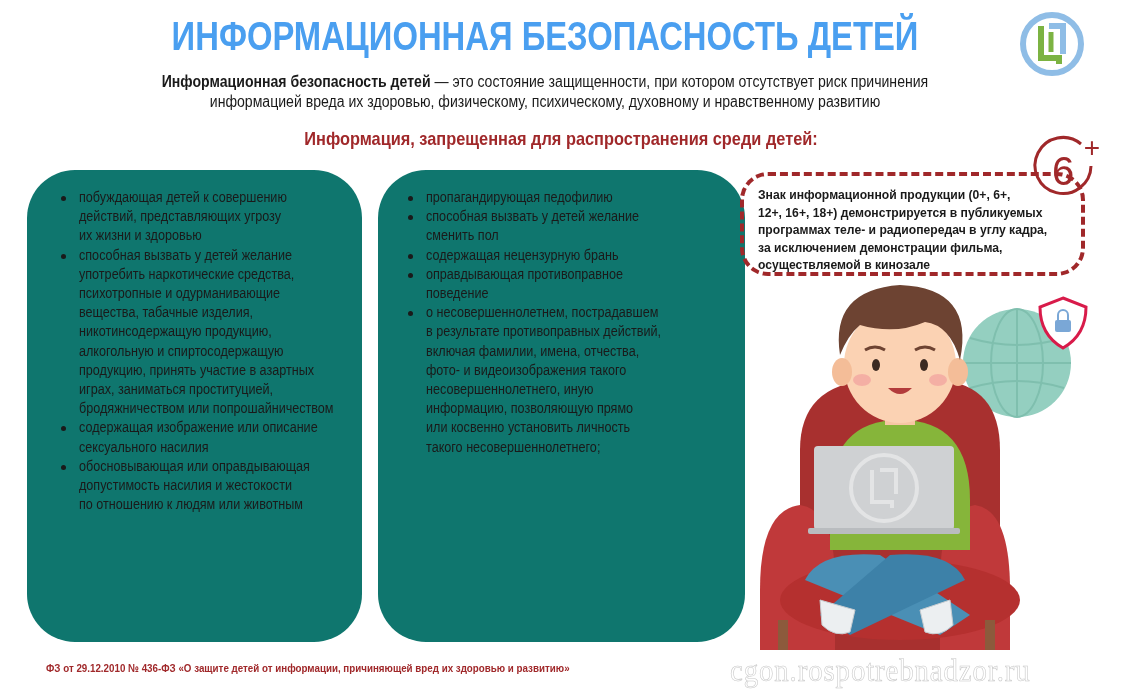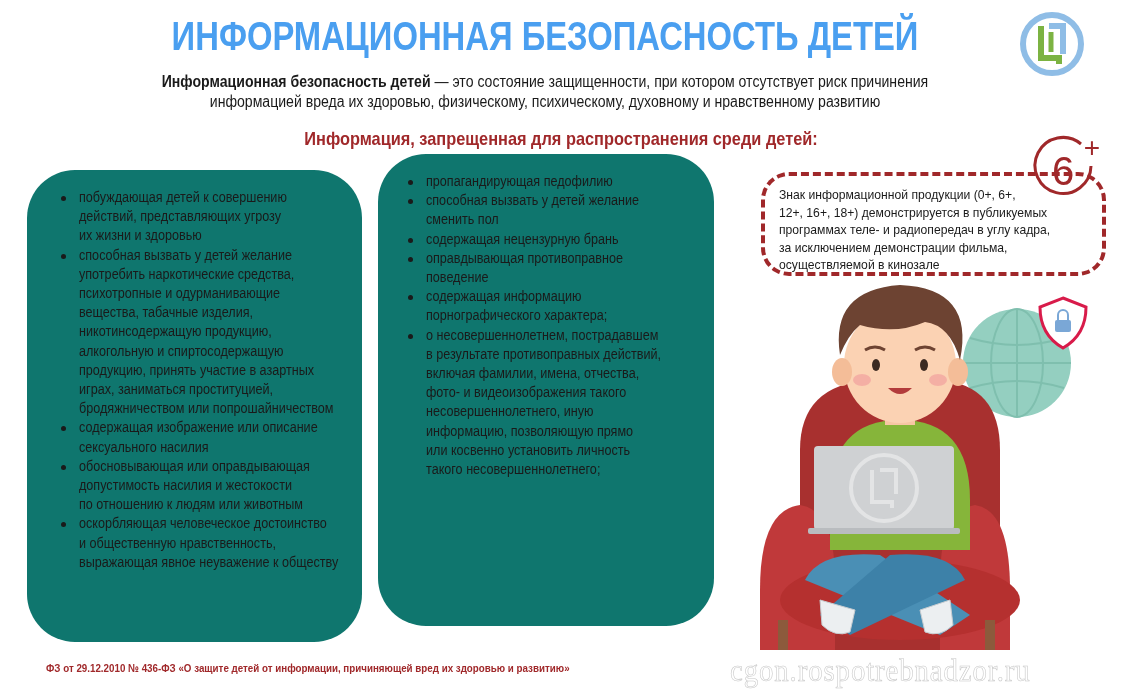"пропагандирующая педофилию" .card.mid { top: 154px -> 170px; width: 336px -> 367px }
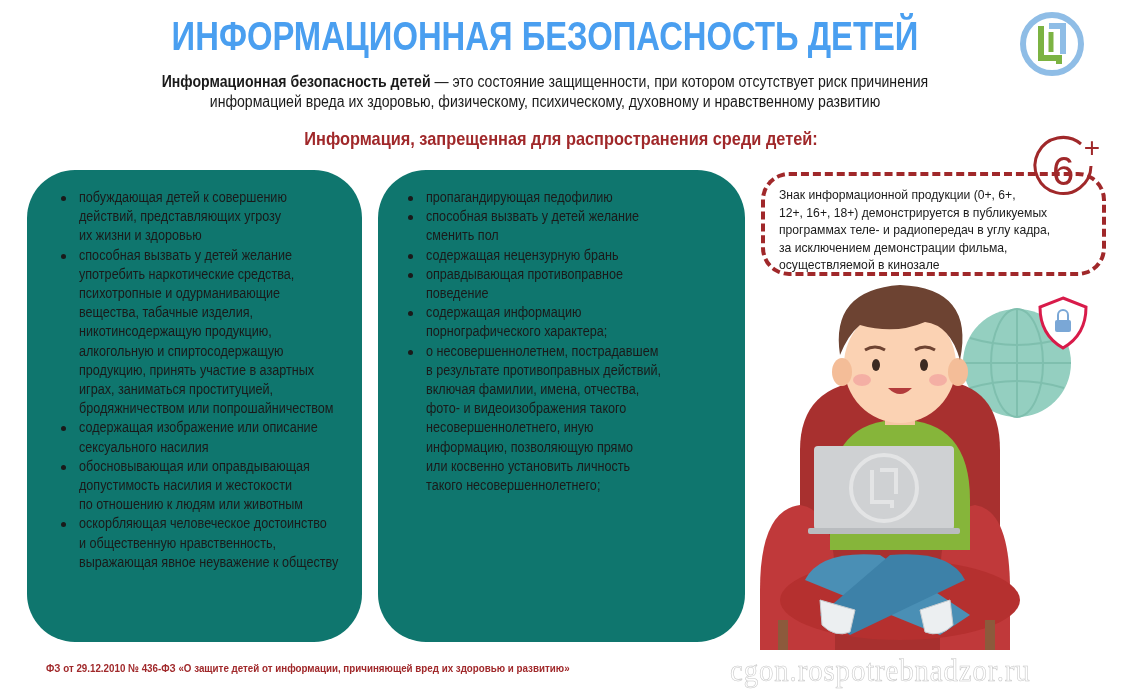"Знак информационной продукции (0+, 6+," .note-box { font-weight: none -> bold; left: 761px -> 740px }
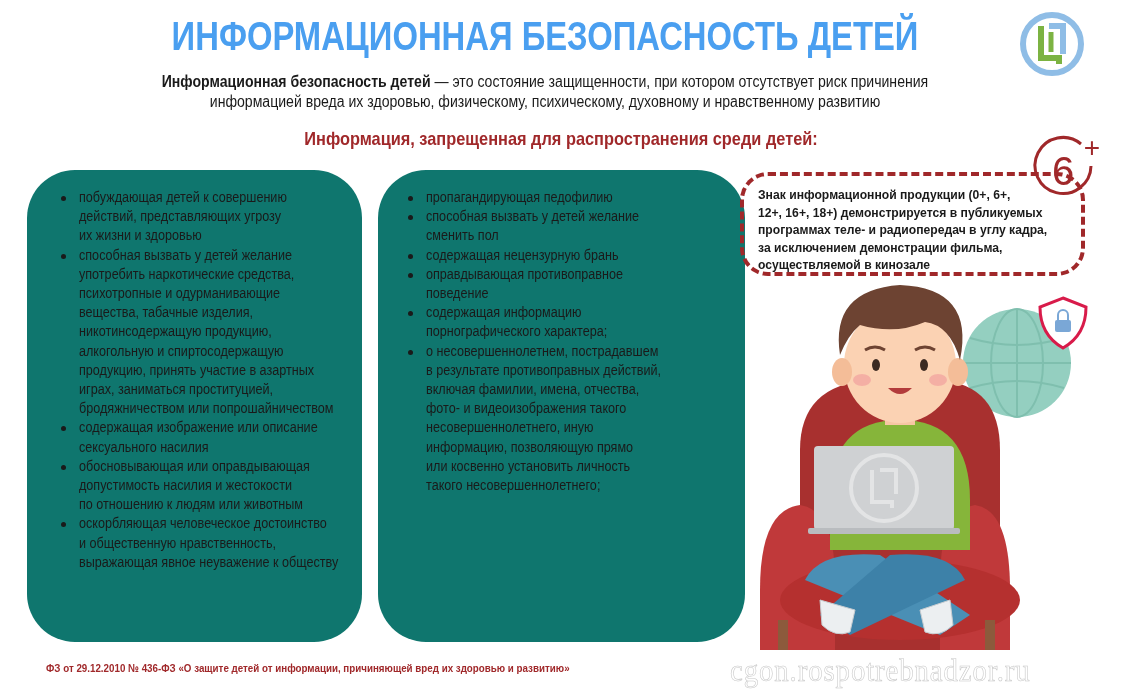"содержащая информацию" li { html: <li><span></span><span>содержащая информацию порнографического характера;</span></li> -> none }
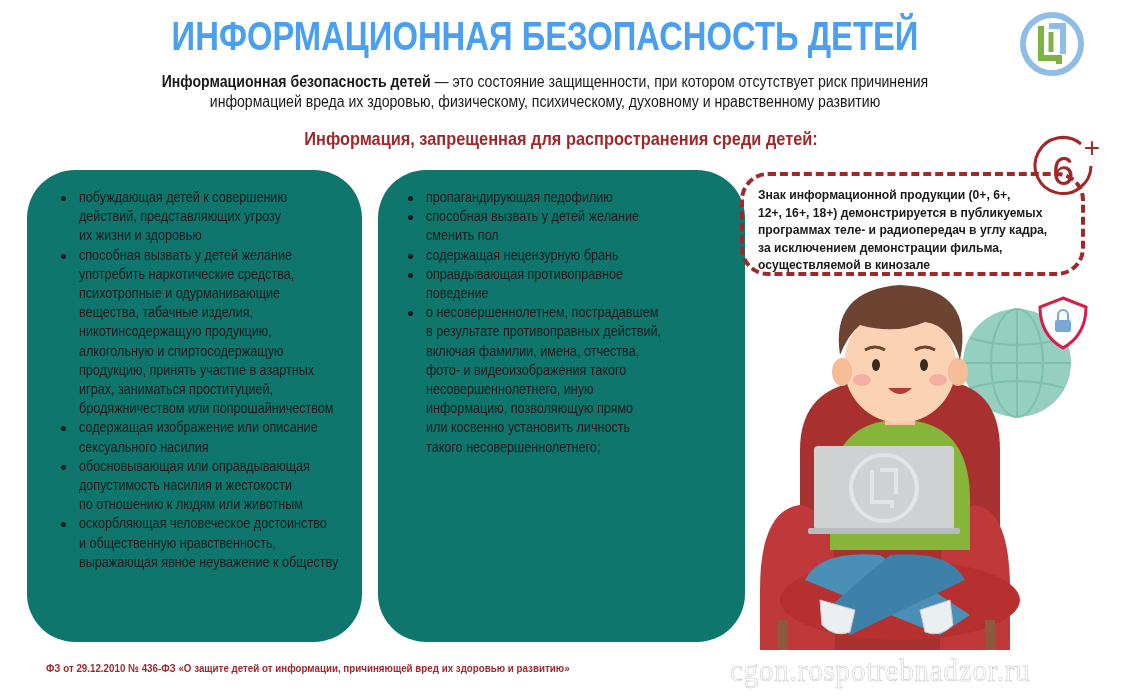"оскорбляющая человеческое достоинство" li { html: <li><span></span><span>оскорбляющая человеческое достоинство и общественную нравственность, выражающая явное неуважение к обществу</span></li> -> none }
